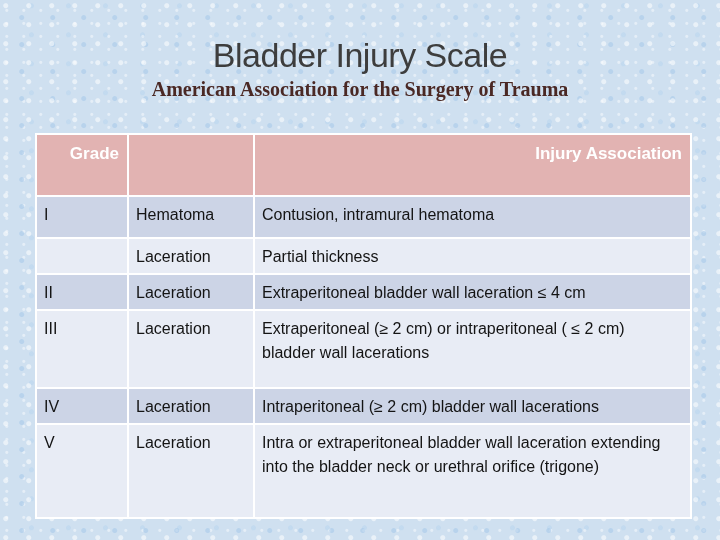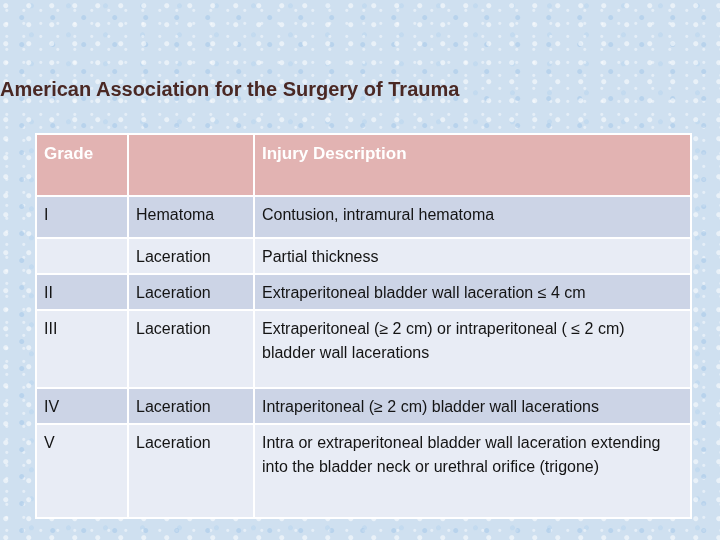"Bladder Injury Scale" div.title { html: none -> <div>Bladder Injury Scale</div> }
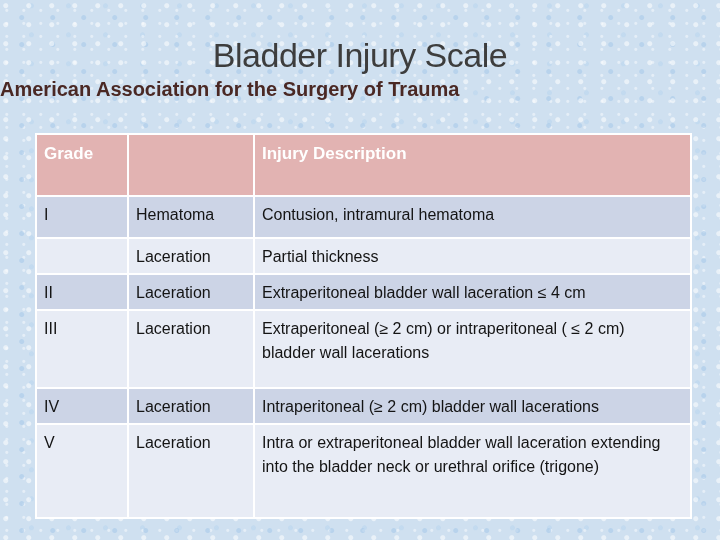"American Association for the Surgery" .subtitle { font-family: none -> Liberation Serif, serif; text-align: none -> center }
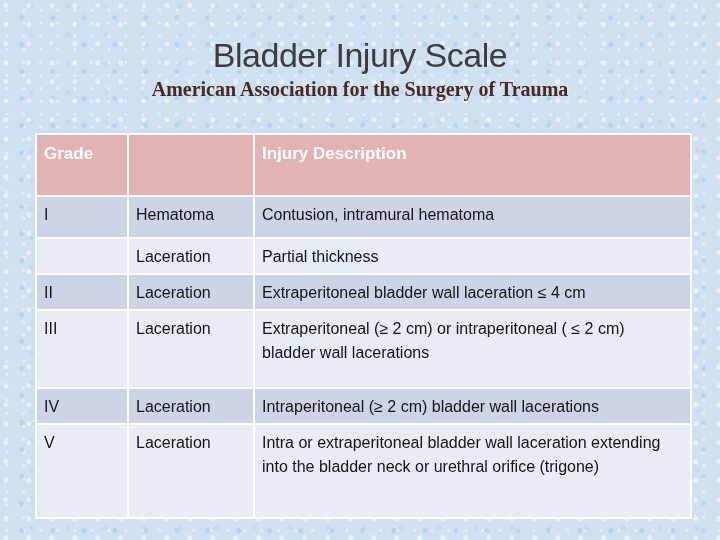"Grade" table.injury thead th { text-align: left -> right }
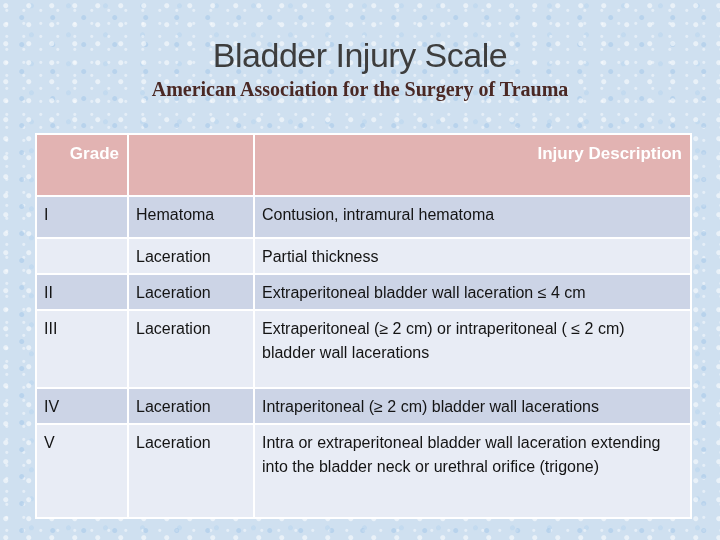"Injury Description" th { text: Description -> Association }
